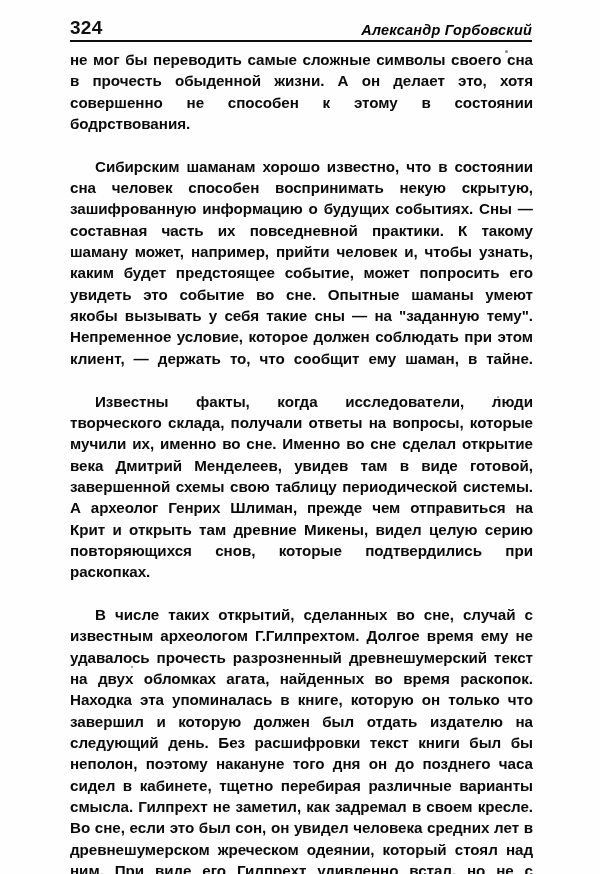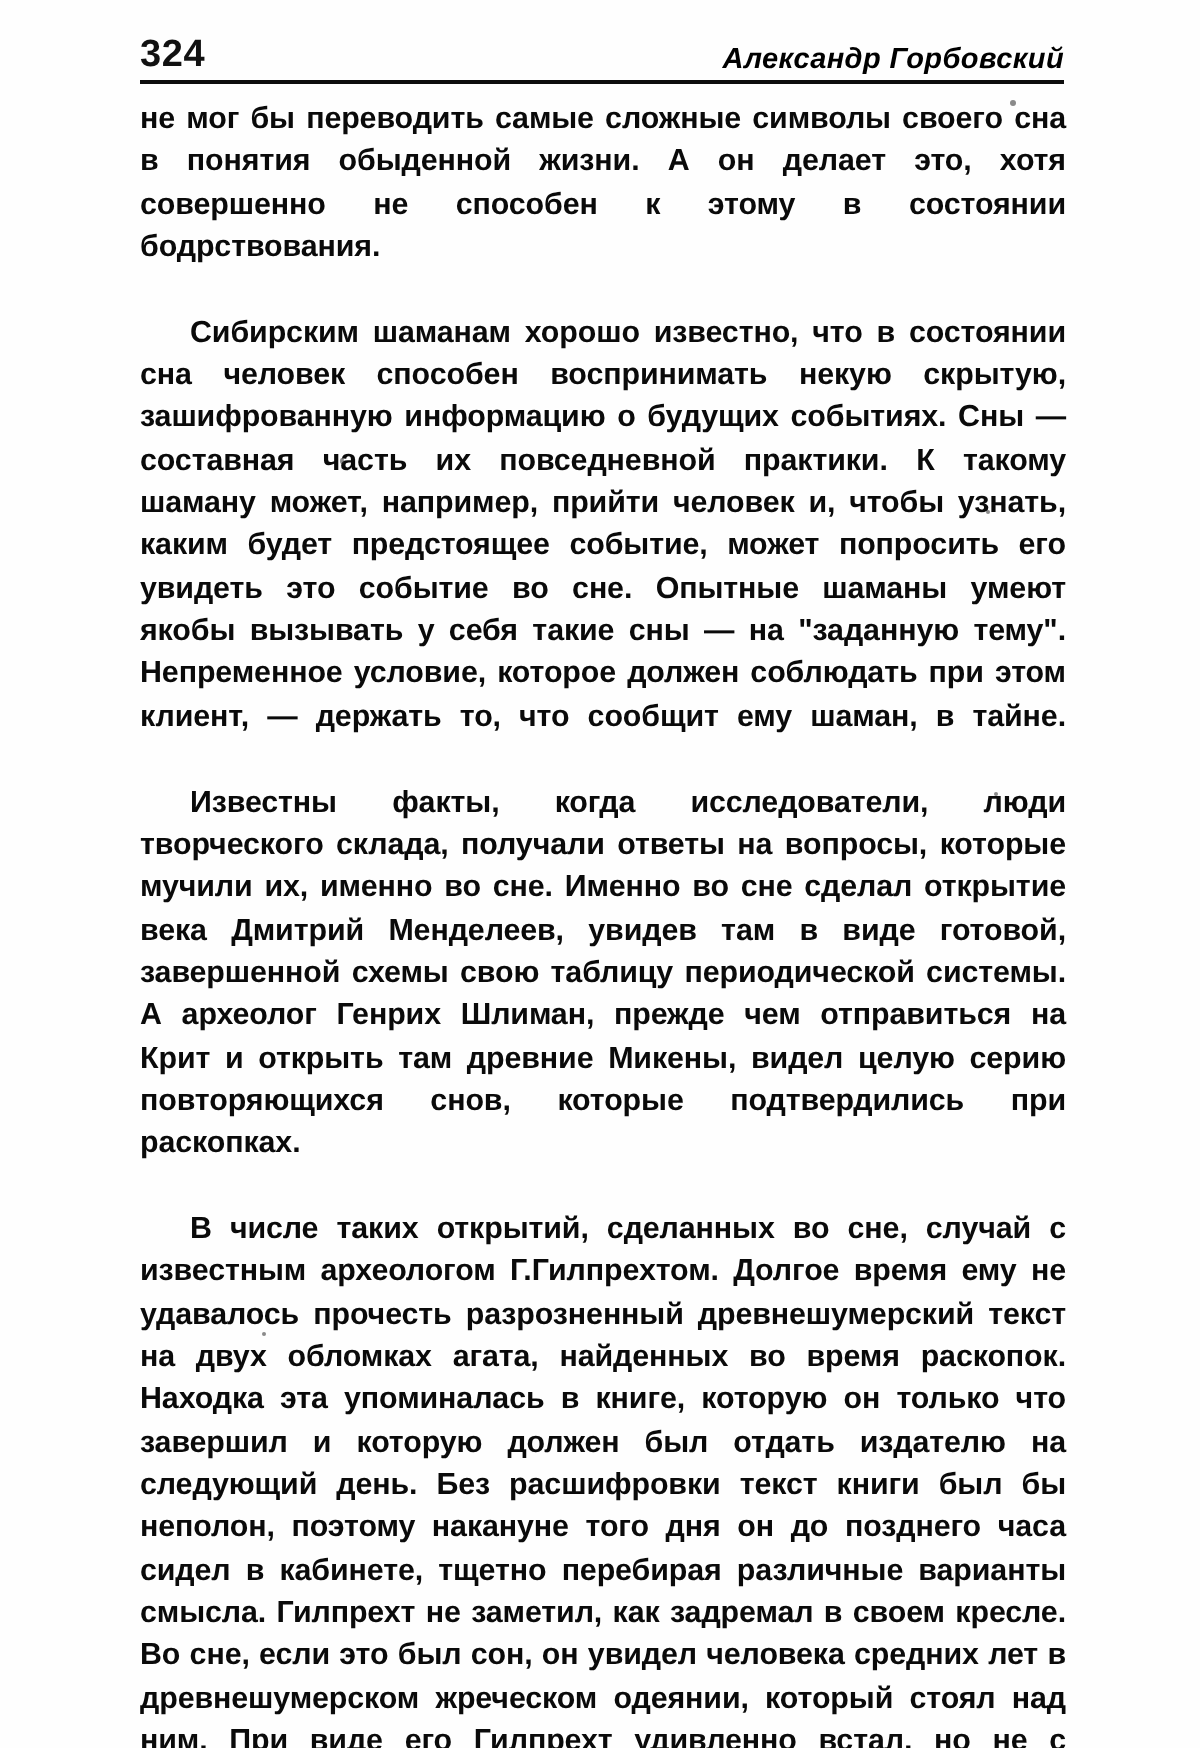"не мог бы переводить самые" p.para { text: понятия -> прочесть }
